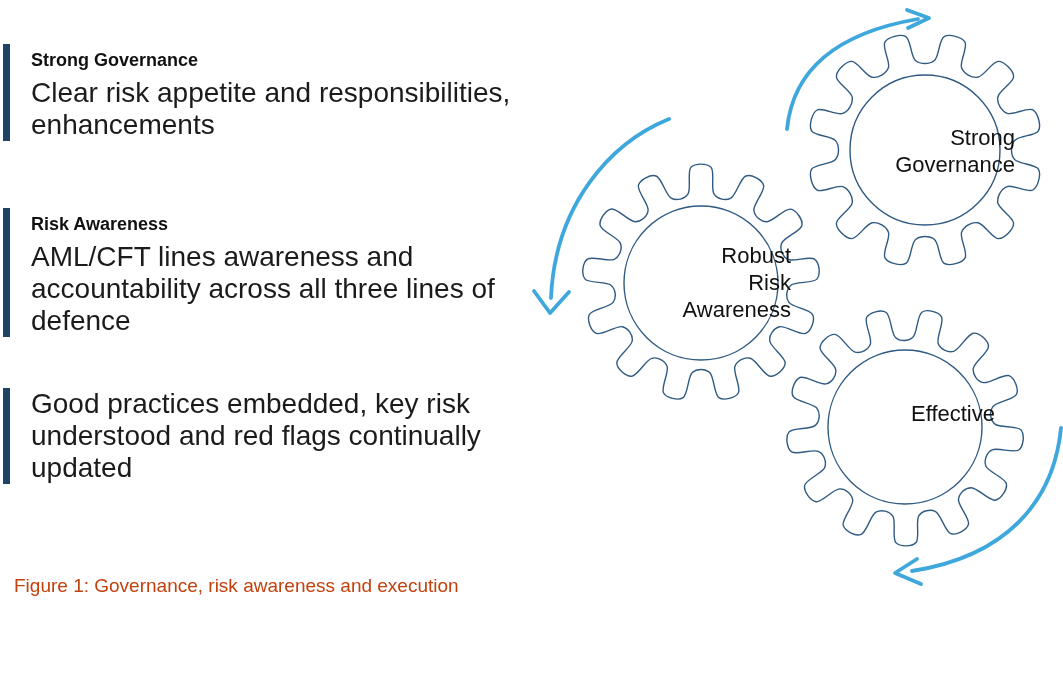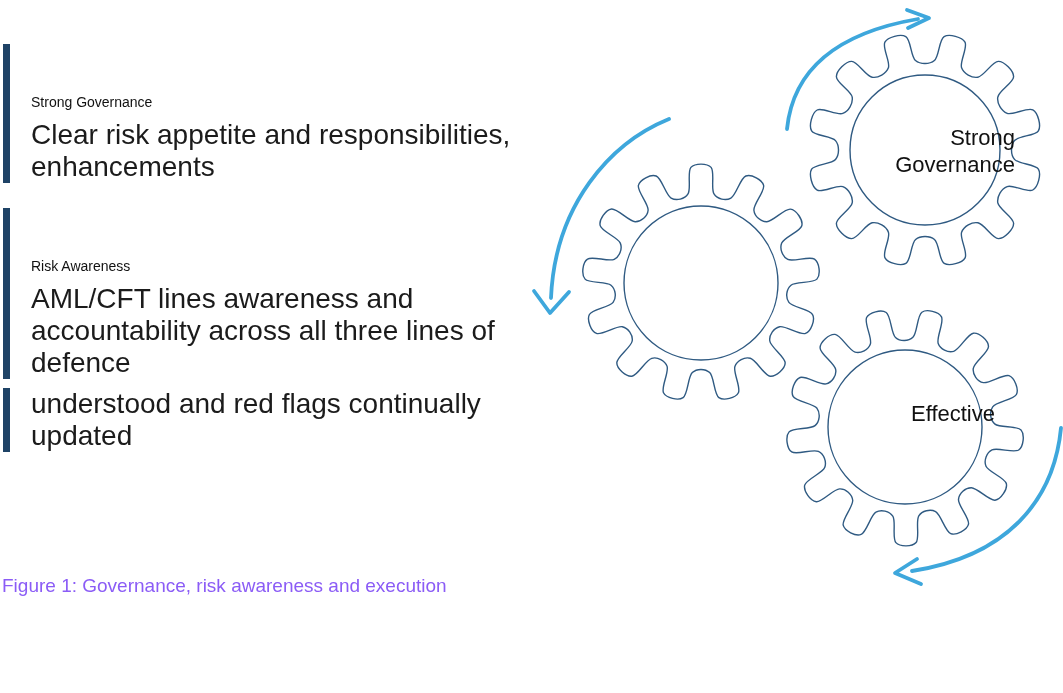"Strong Governance" .block h3 { font-size: 14px -> 18px; font-weight: normal -> bold; margin-top: 42px -> none }
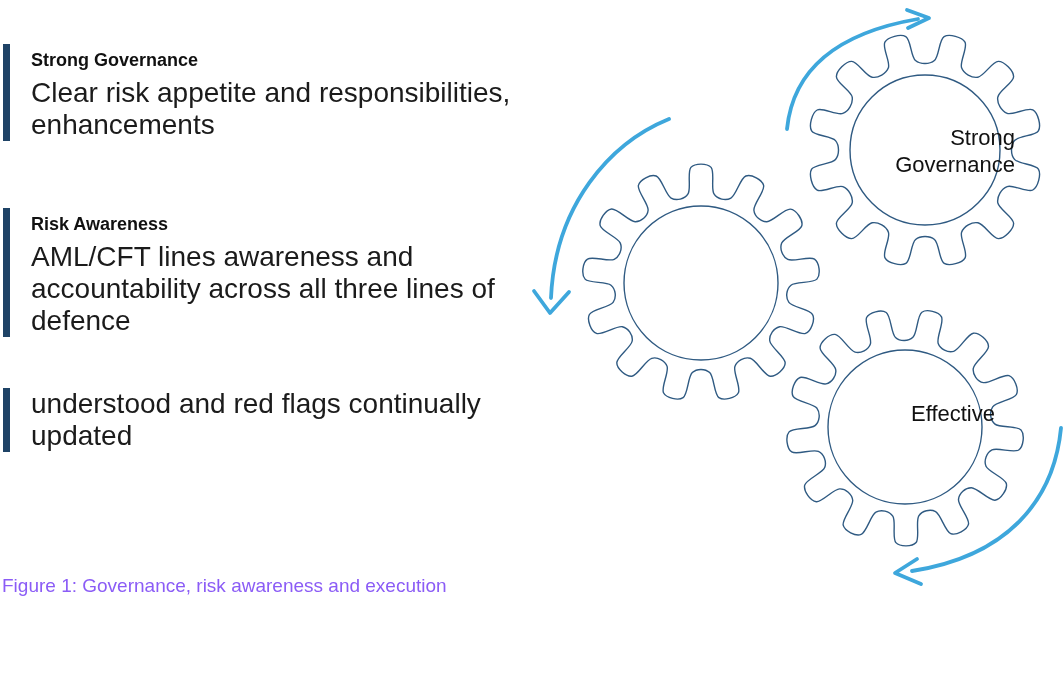"Robust" div.gear-label { html: none -> <div> <div>Robust</div> <div>Risk</div> <div>Awareness</div> </div> }
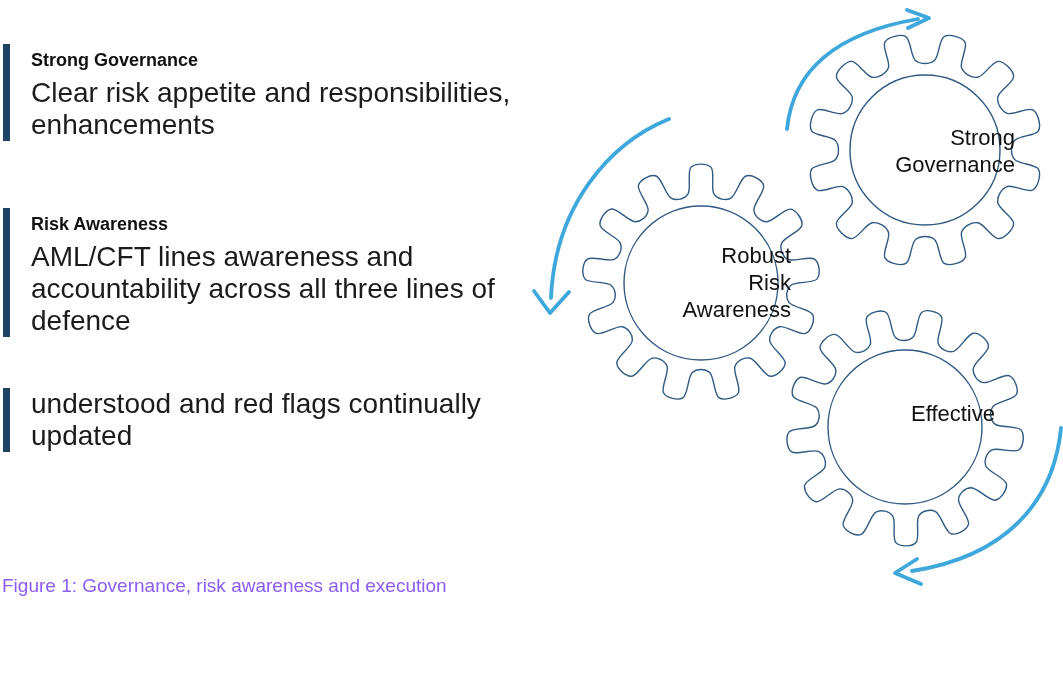"Good practices embedded, key risk" div.line { html: none -> <div>Good practices embedded, key risk</div> }
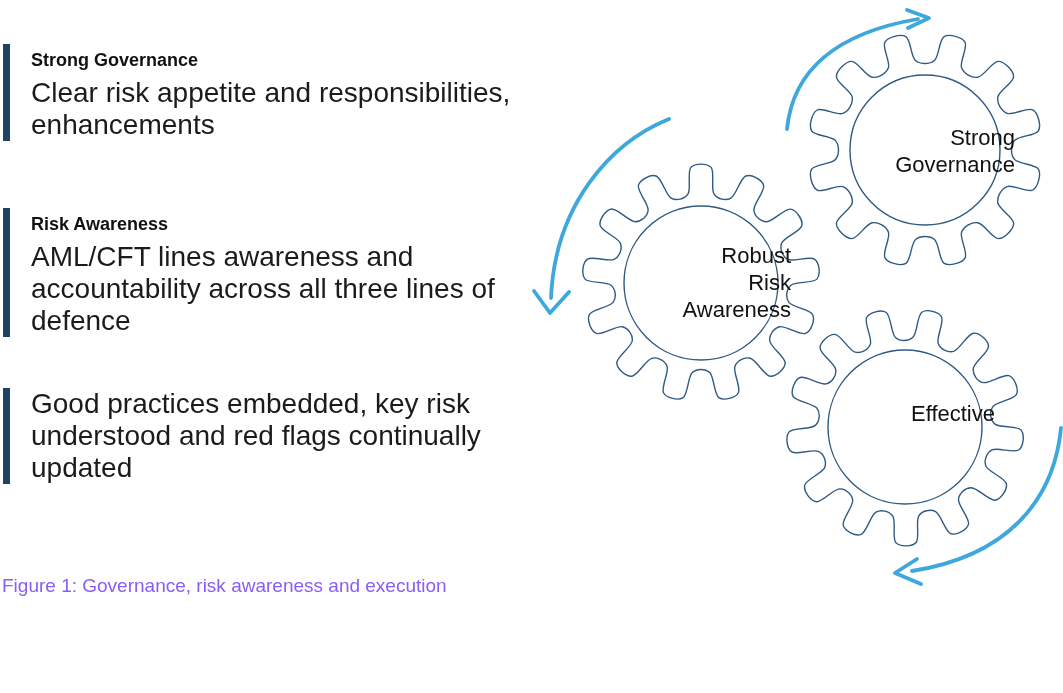"Figure 1: Governance, risk awareness" .caption { color: #8b5cf6 -> #c2410c; left: 2px -> 14px }
